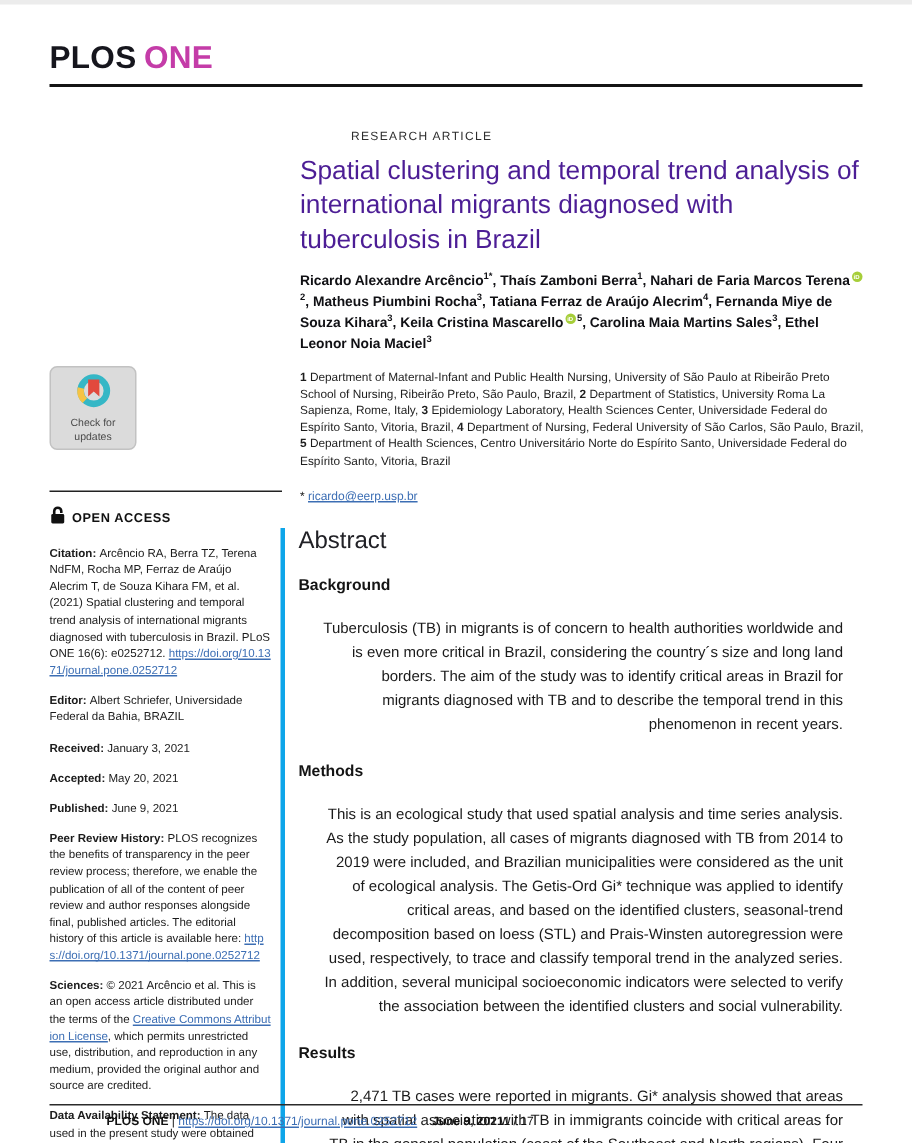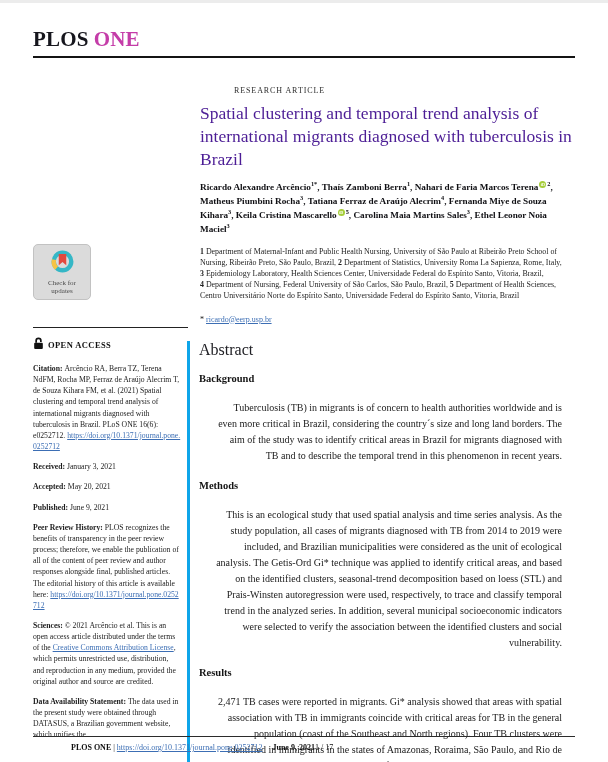"PLOS ONE" .page { font-family: Liberation Serif, serif -> Liberation Sans, sans-serif }
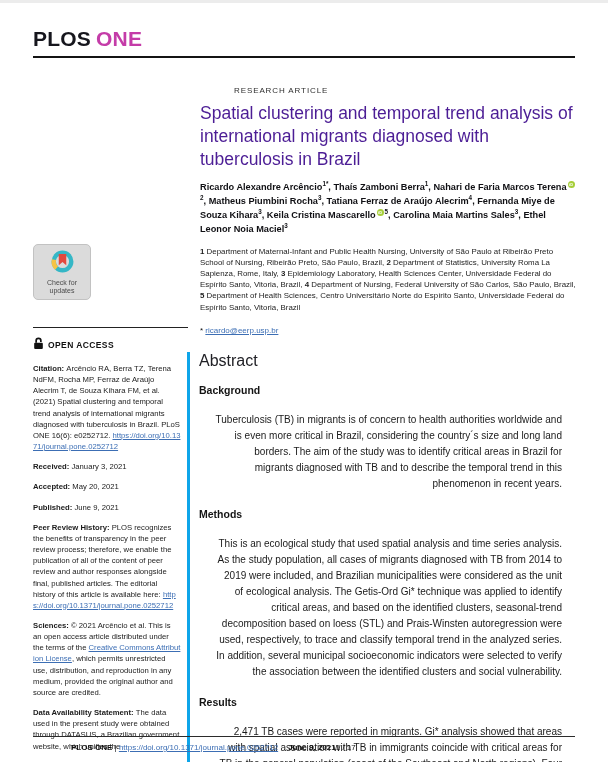"Editor: Albert Schriefer, Universidade" p.sb-para { html: none -> <p><b>Editor: </b>Albert Schriefer, Universidade Federal da Bahia, BRAZIL</p> }
